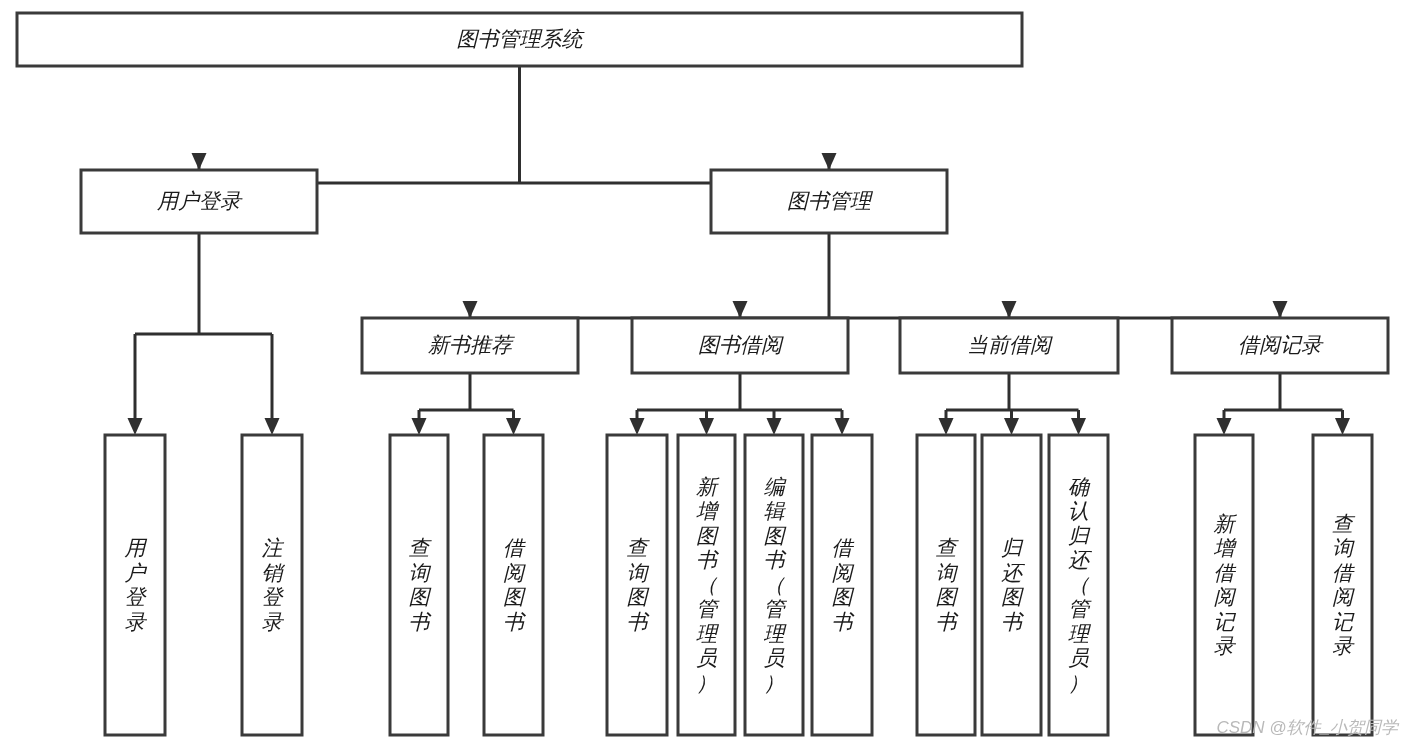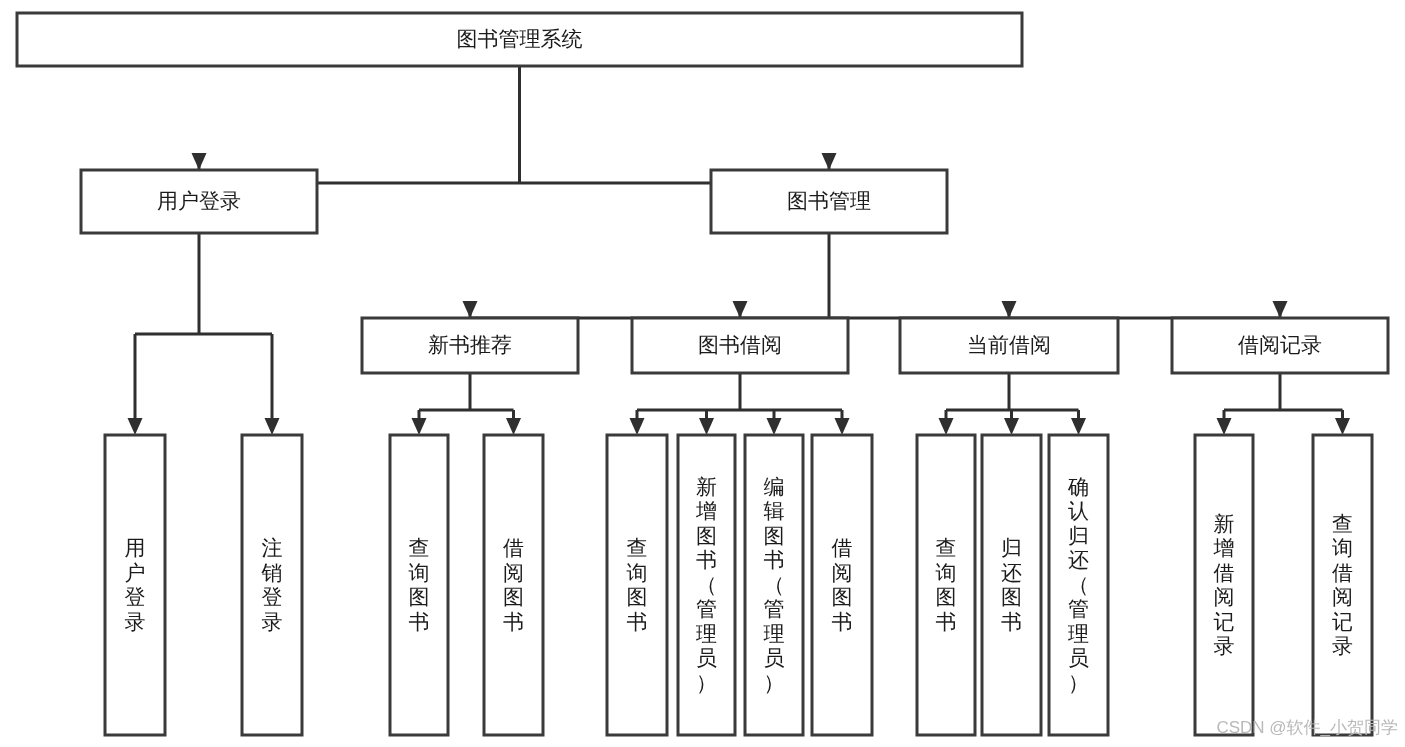"图书管理系统" #diagram-root { font-style: none -> italic }
